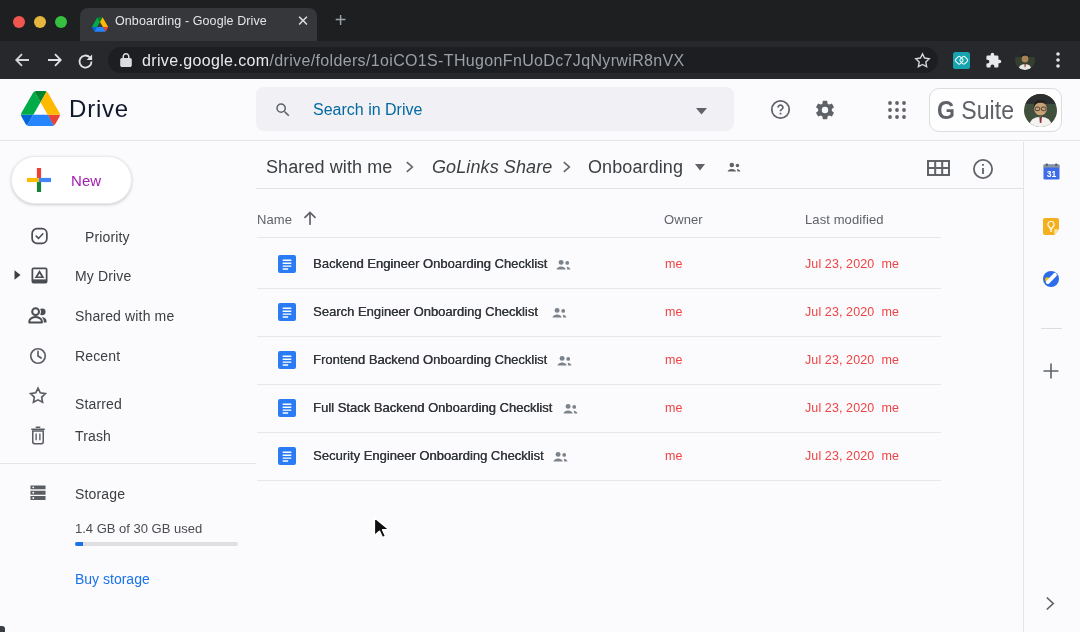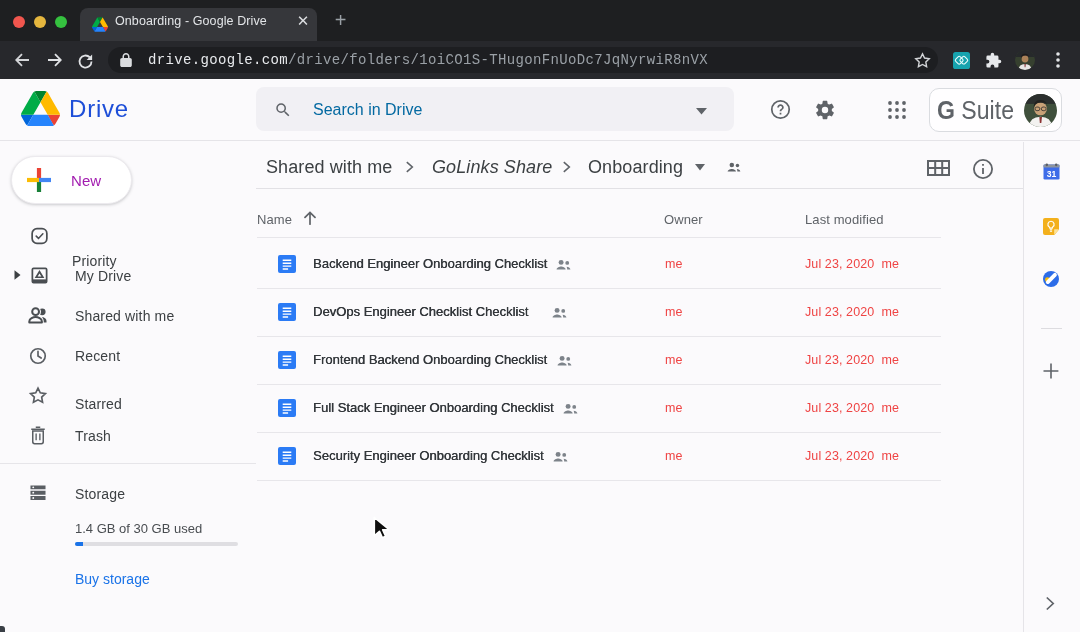"drive.google.com/drive/folders/1oiCO1S-T" #urltext { font-family: Liberation Mono, monospace -> none; font-size: 14px -> 16px; left: 148px -> 142px }
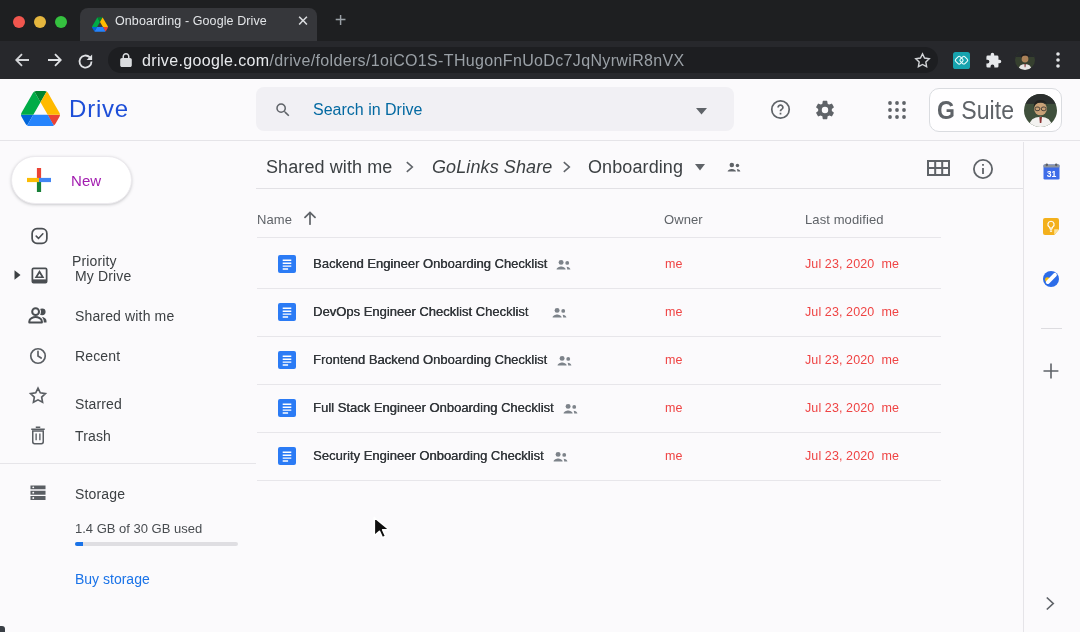"Drive" #drivename { color: #1d4ed8 -> #0f172a }
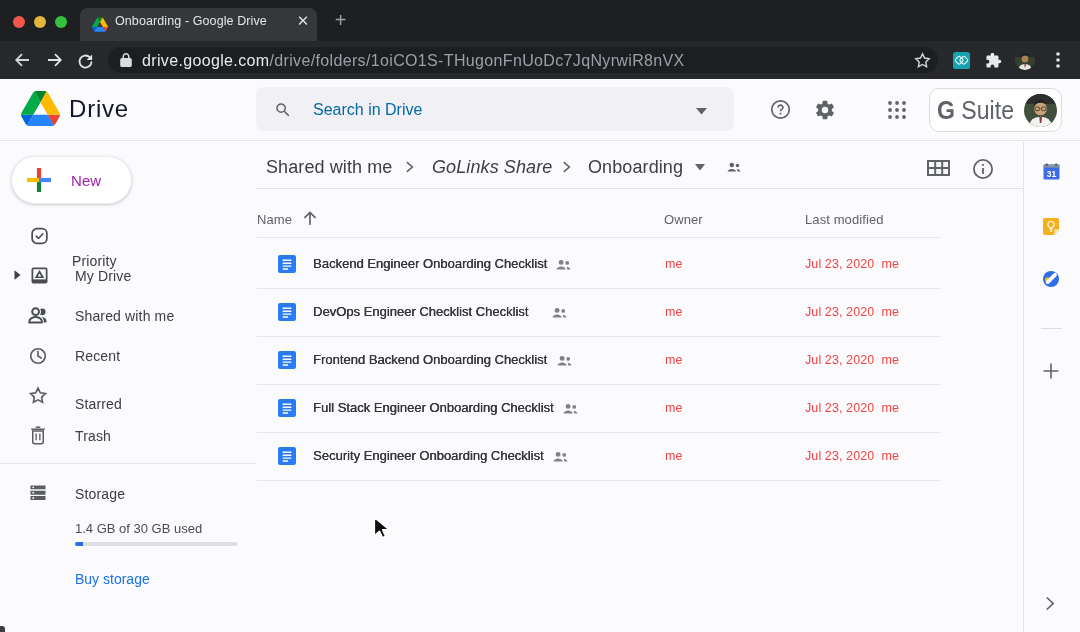"Priority" div.abs { left: 72px -> 85px; margin-top: 24px -> none }
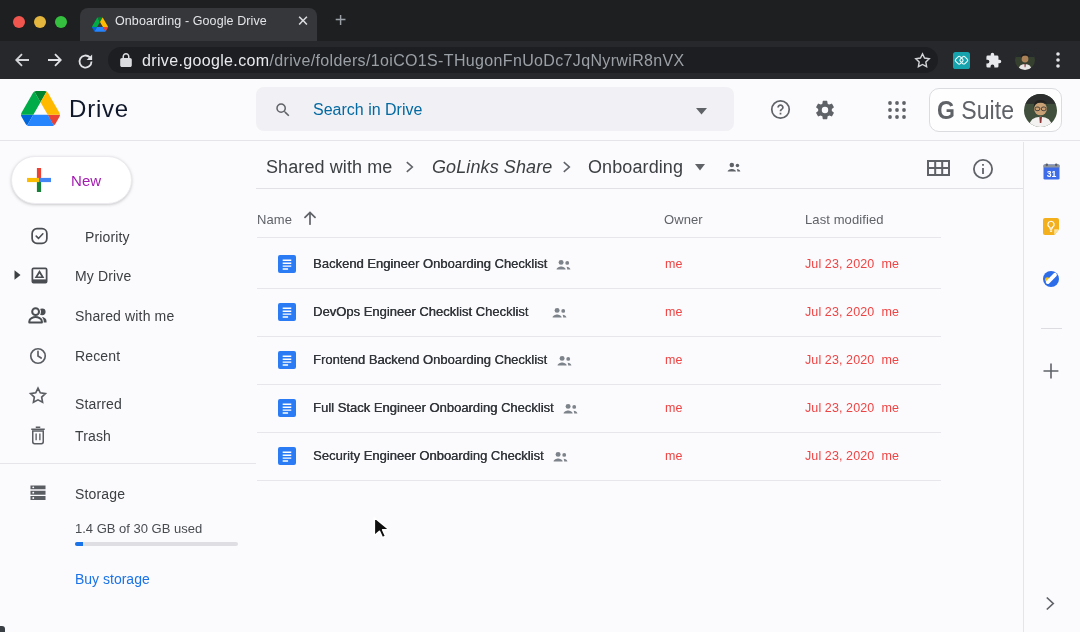"DevOps Engineer Checklist Checklist" div.abs { text: DevOps Engineer Checklist -> Search Engineer Onboarding }
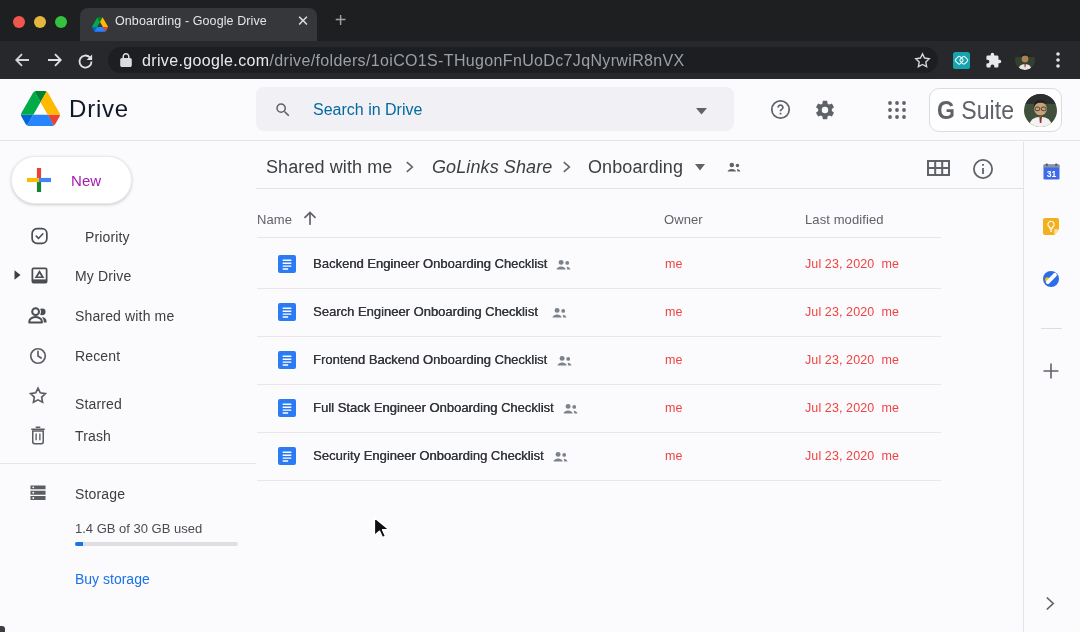"Full Stack Engineer Onboarding Checklist" div.abs { text: Engineer -> Backend }
